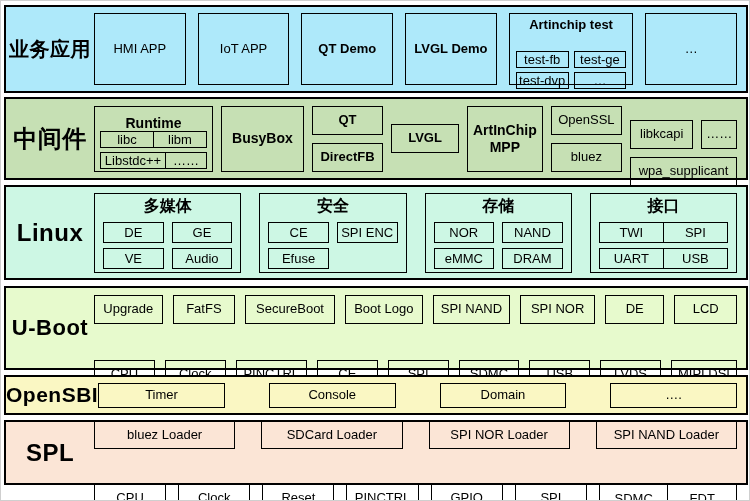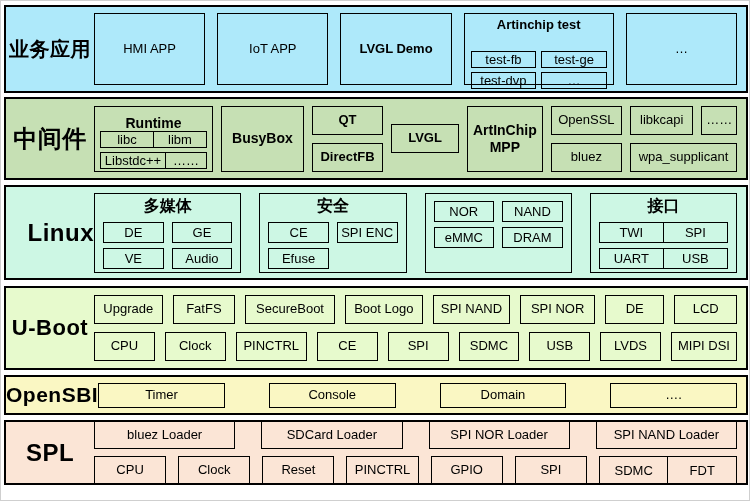"QT Demo" div.box { html: none -> <div>QT Demo</div> }
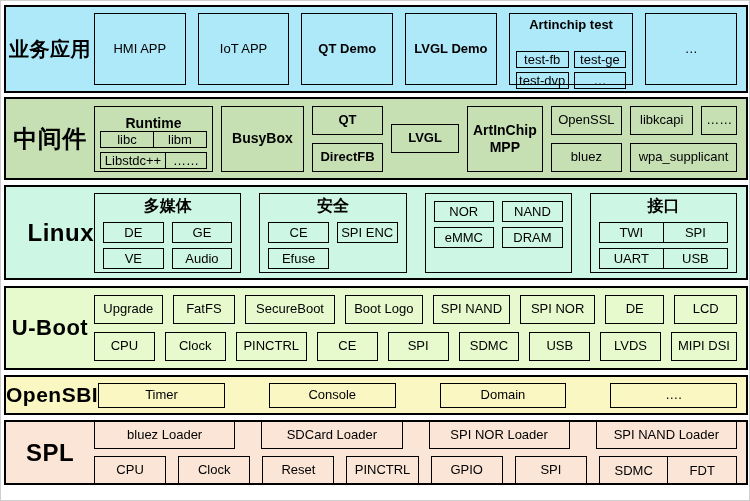"libkcapi" .crow { margin-top: none -> 28px }
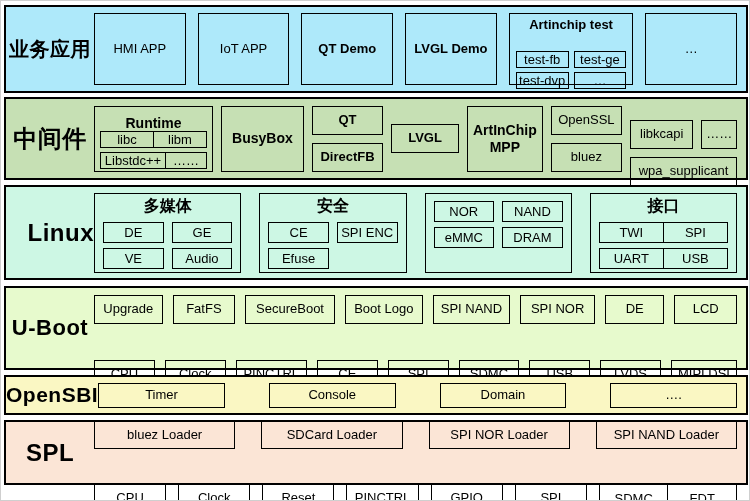"存储" div.g-title { html: none -> <div>存储</div> }
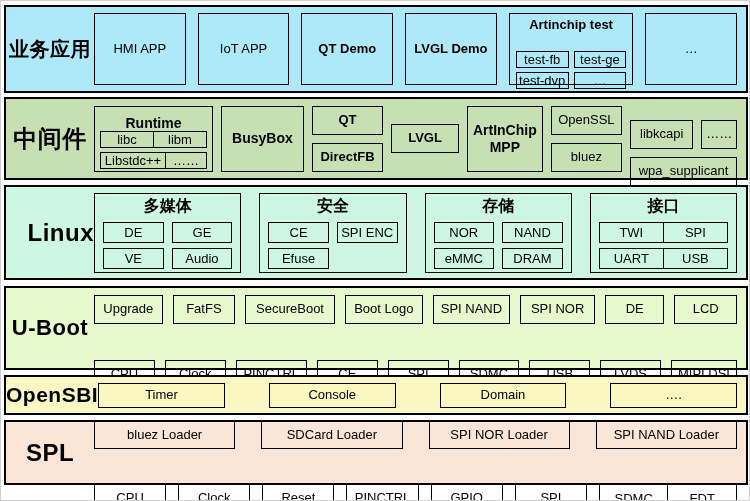"Linux" #band-linux .band-label { text-align: right -> none }
